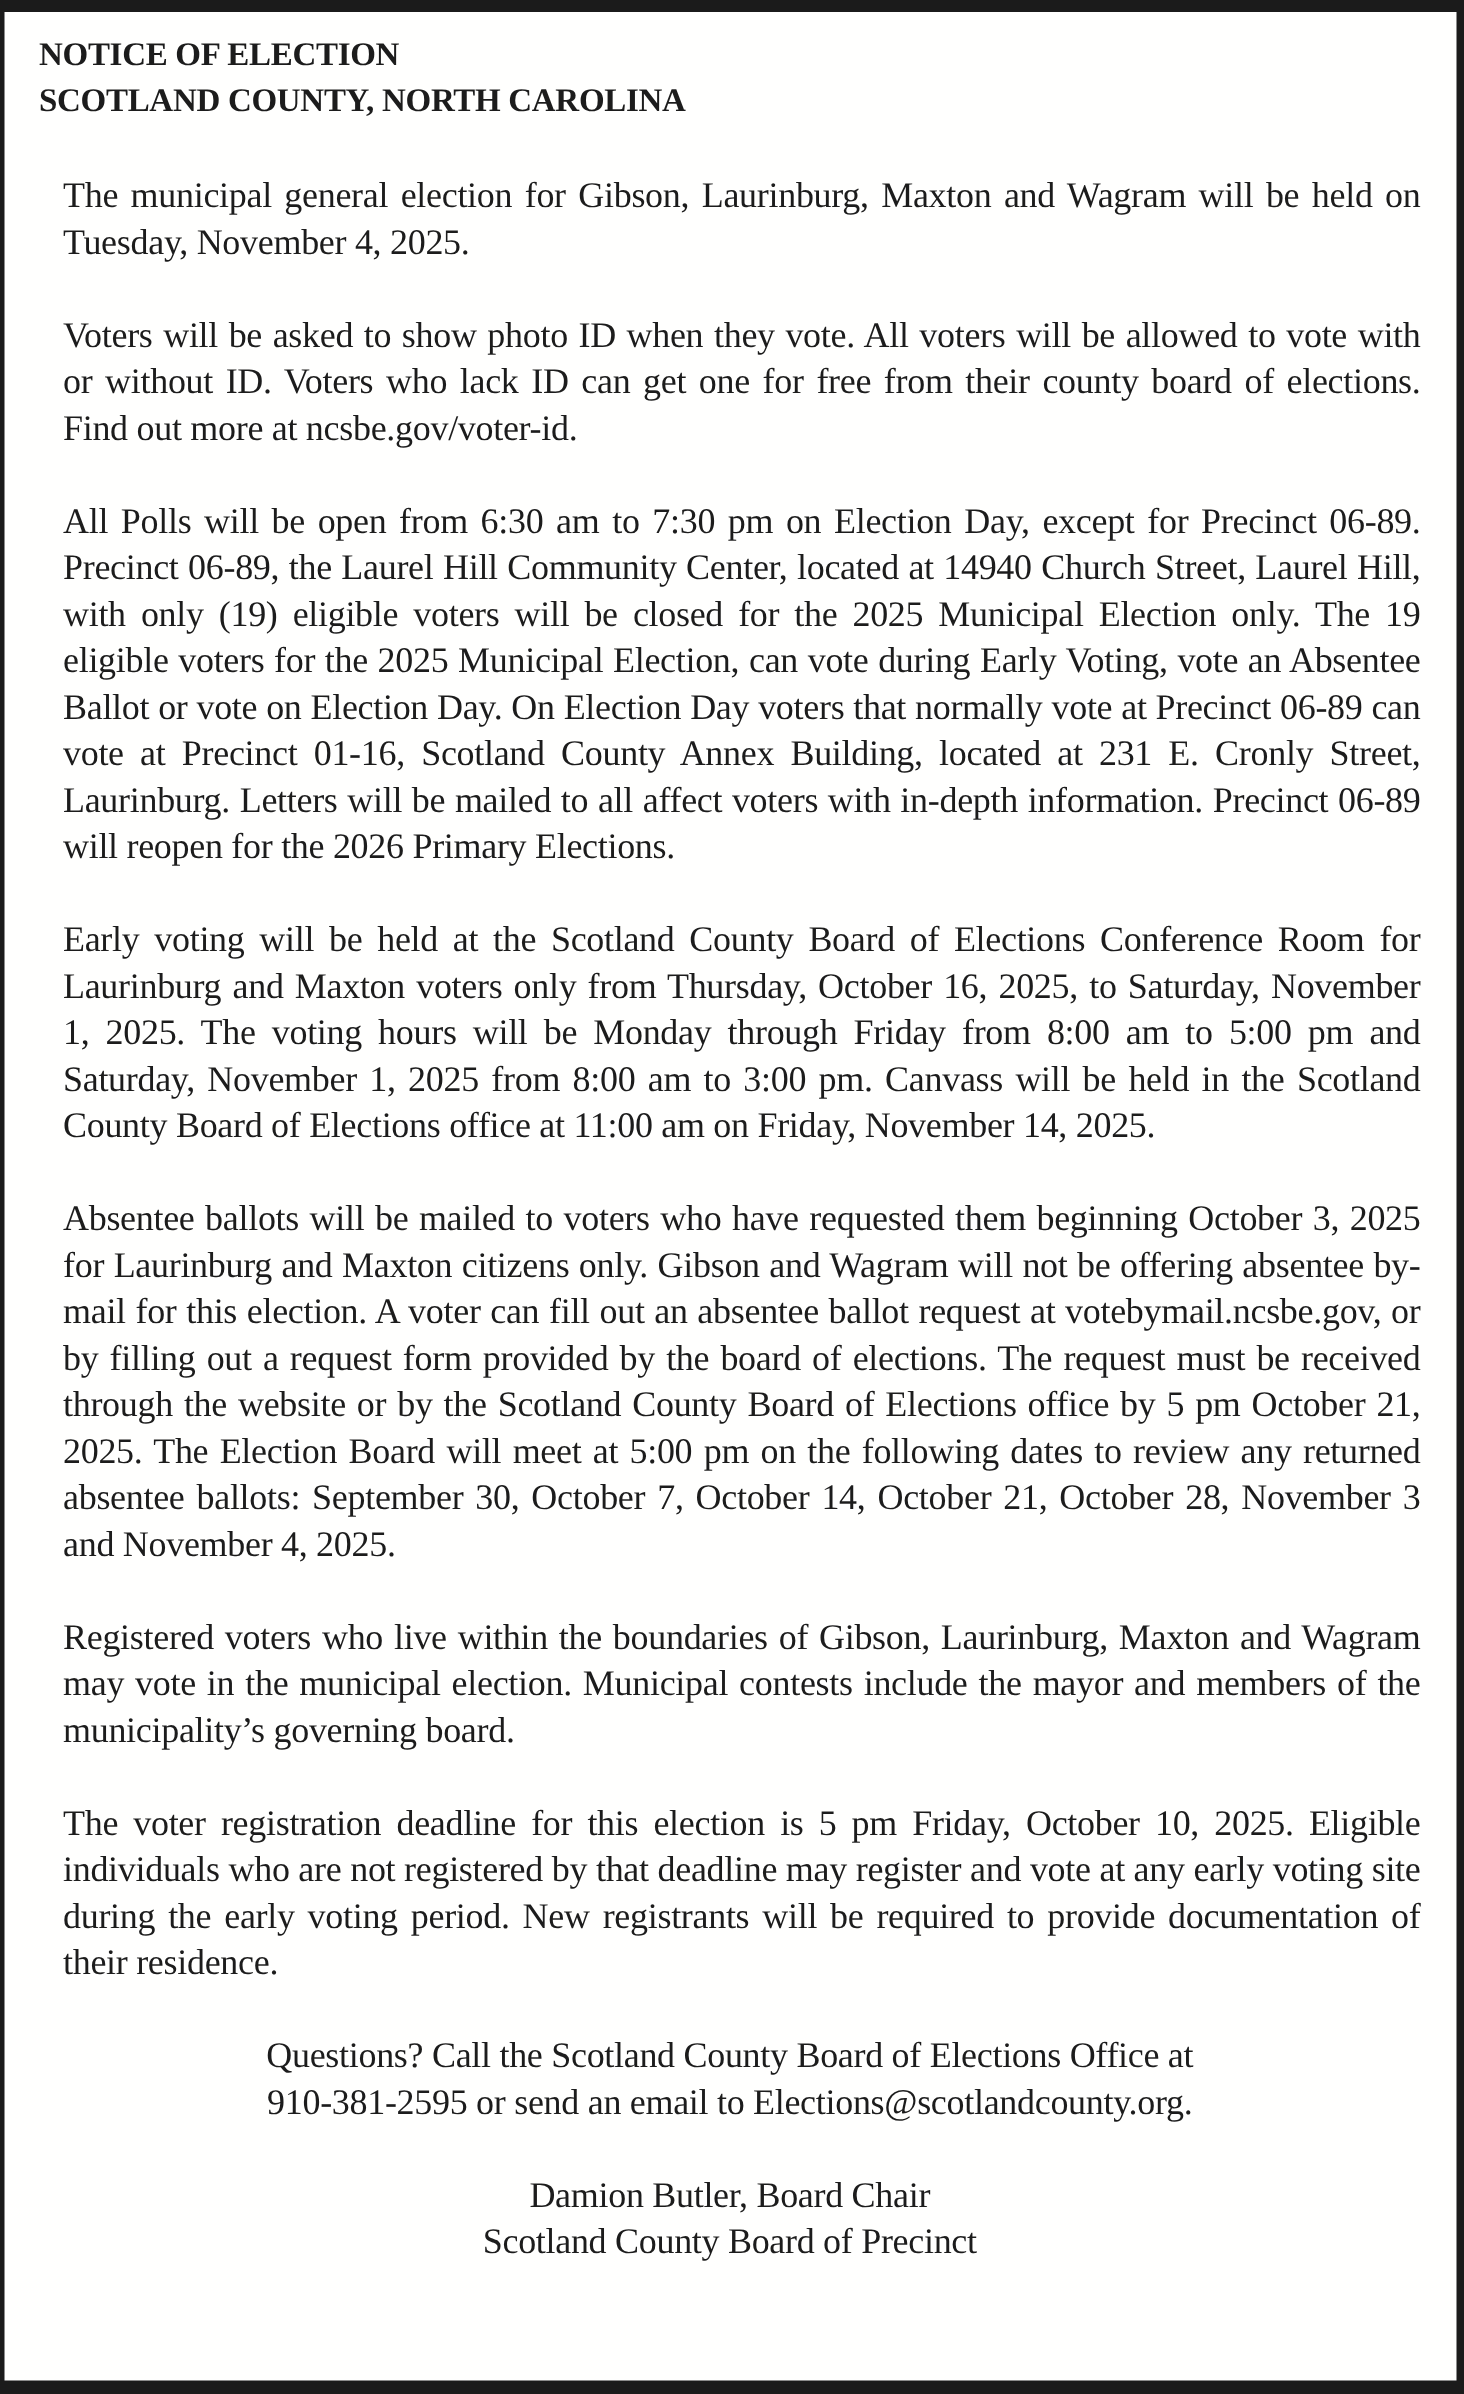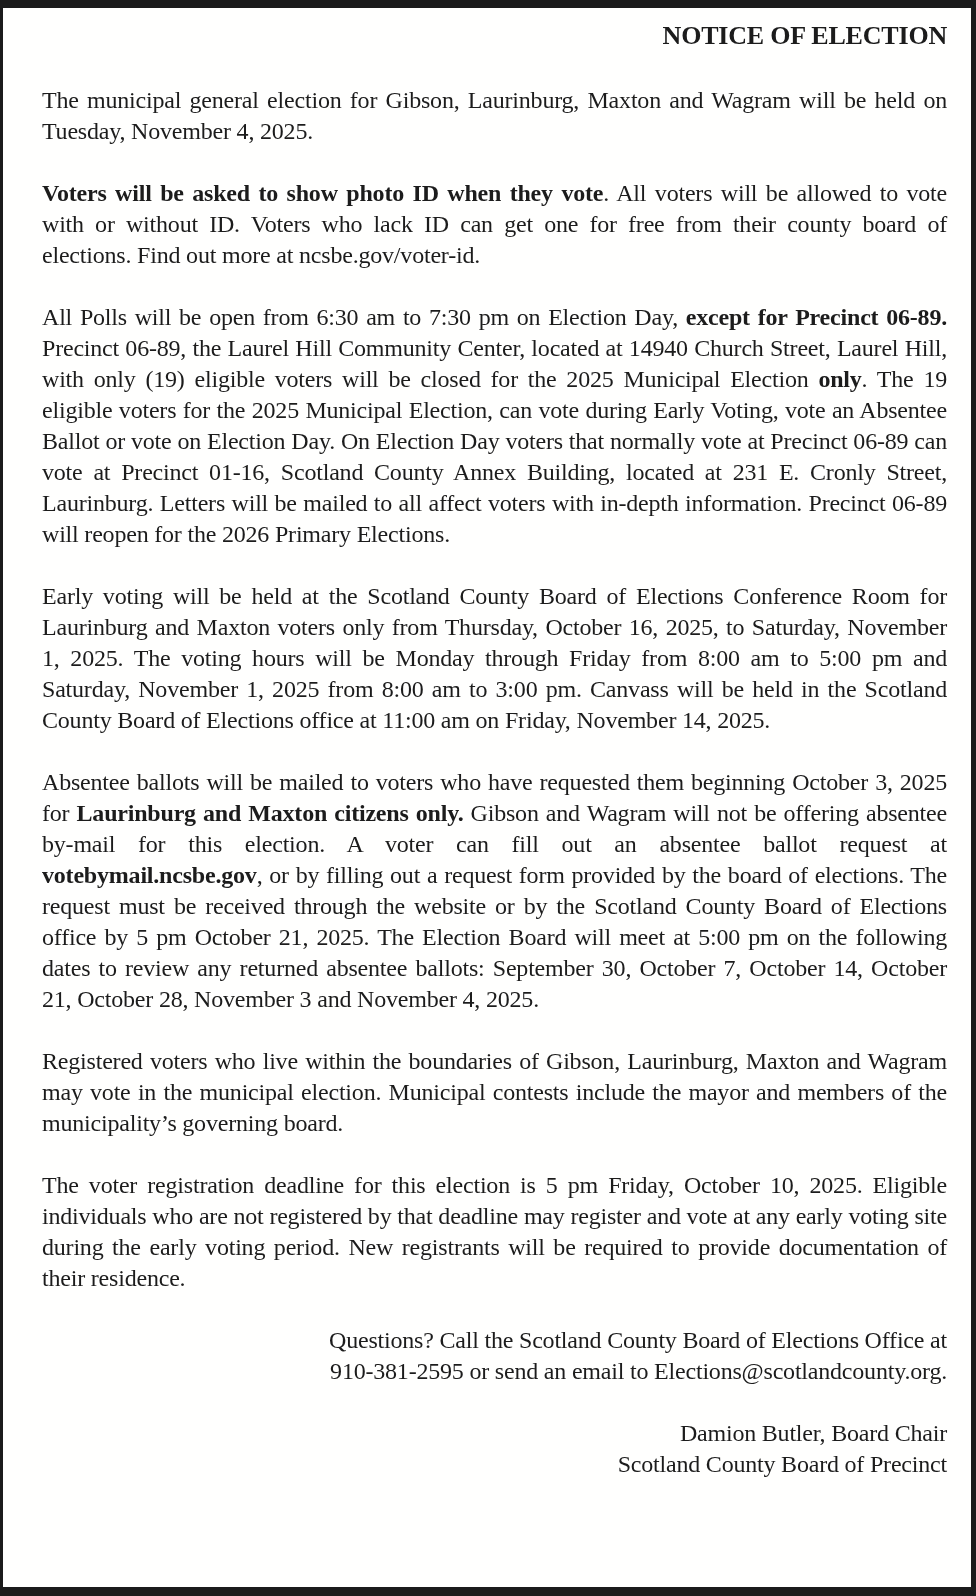"NOTICE OF ELECTION" .title-block { font-size: 26px -> 22px; text-align: right -> left }
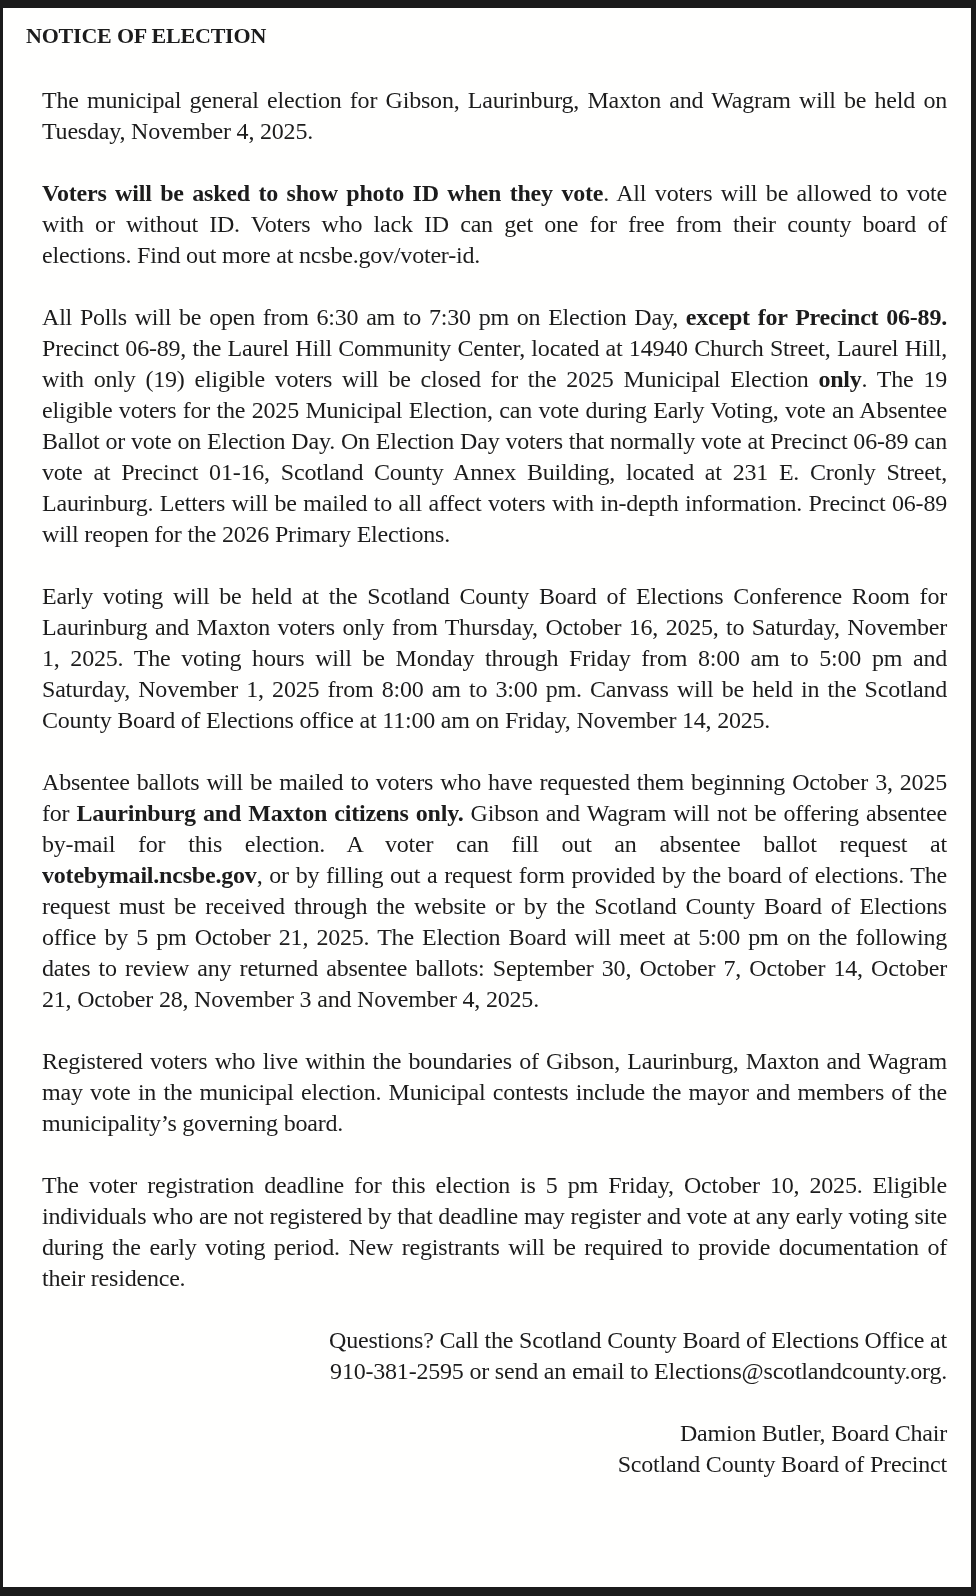"SCOTLAND COUNTY, NORTH CAROLINA" div { html: none -> <div>SCOTLAND COUNTY, NORTH CAROLINA</div> }
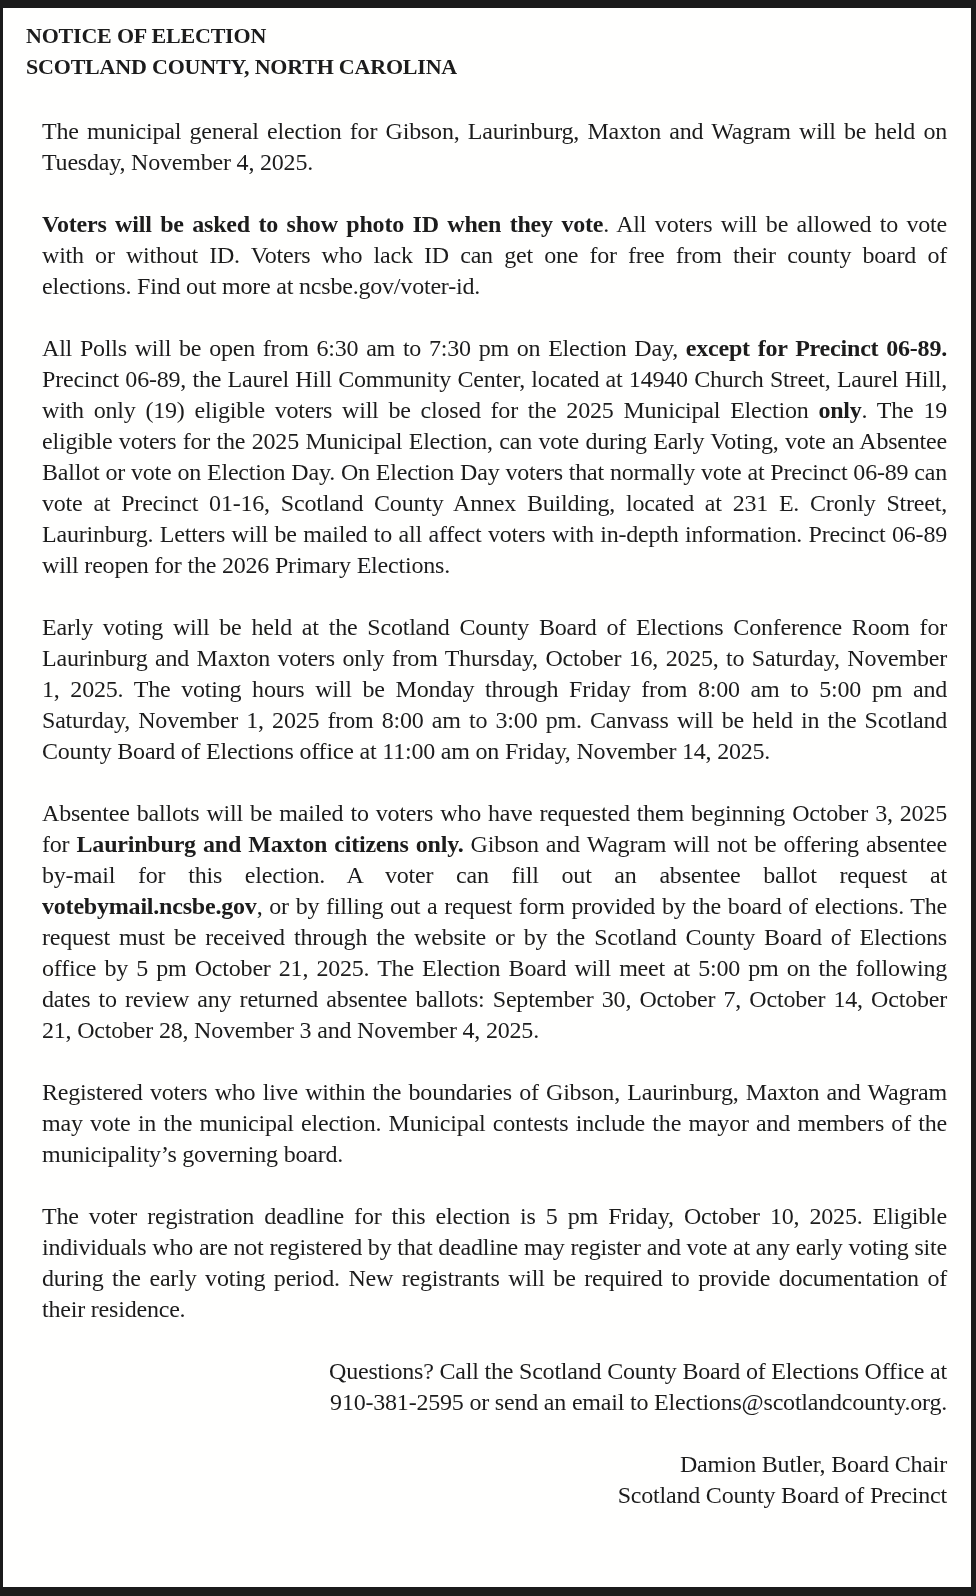"Voters will be asked to" .para b { font-weight: bold -> normal }
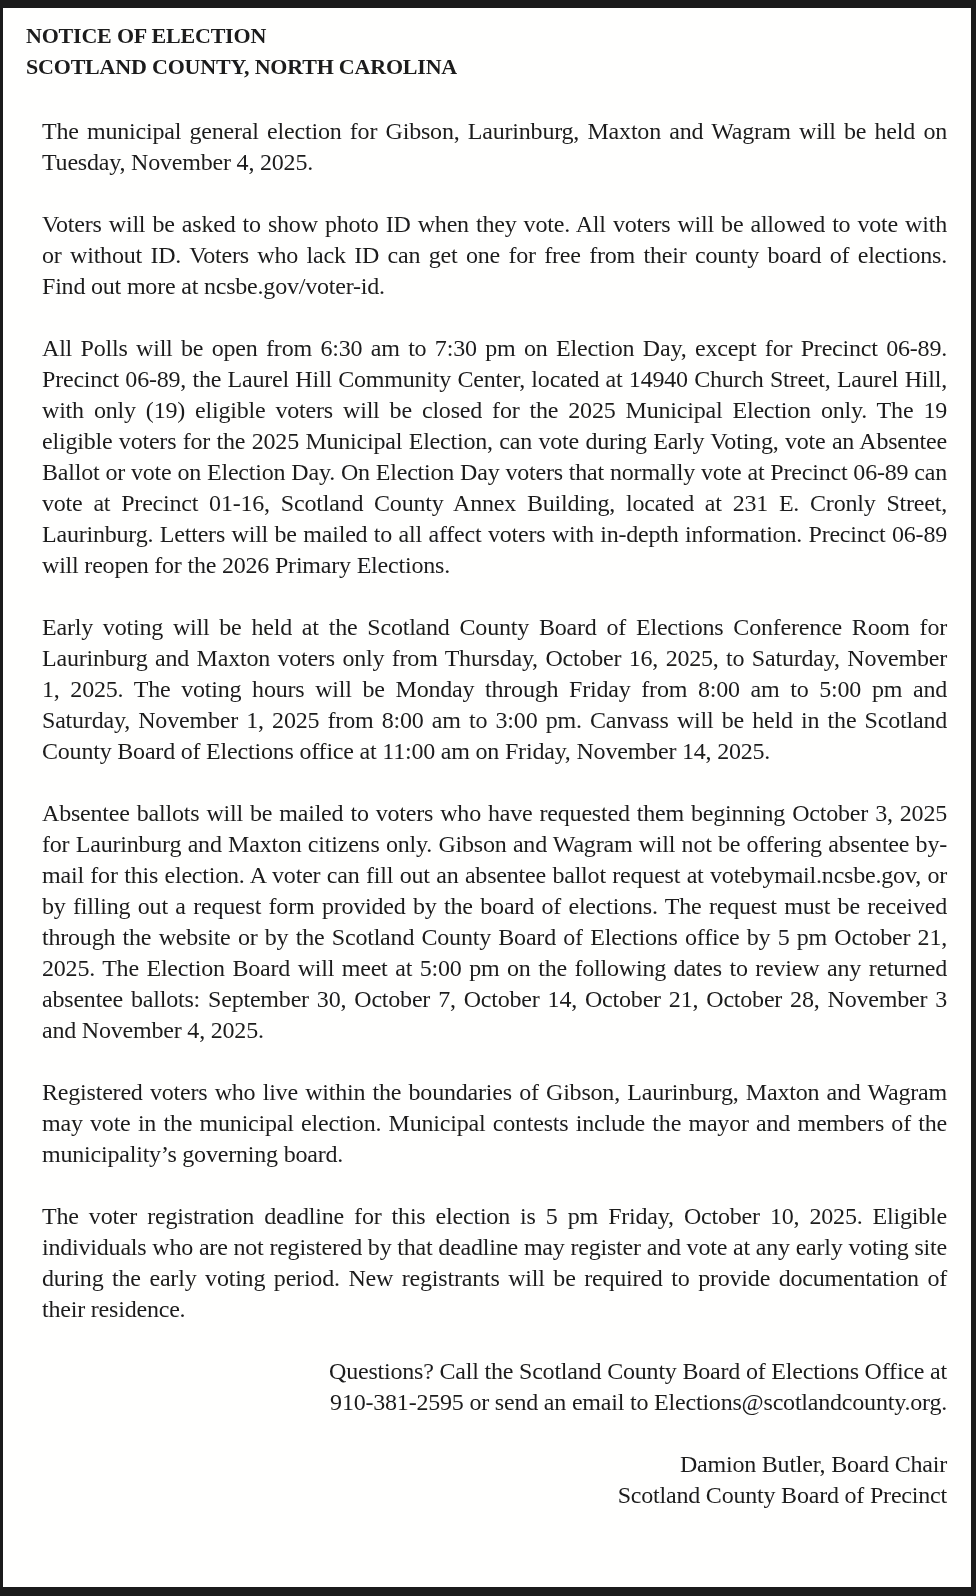"Questions? Call the Scotland County" .left { text-align: right -> center }
